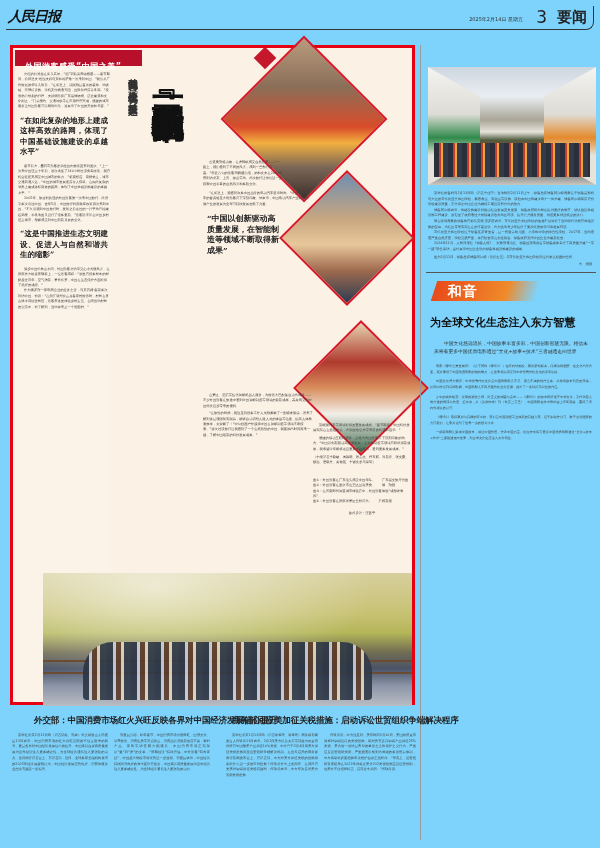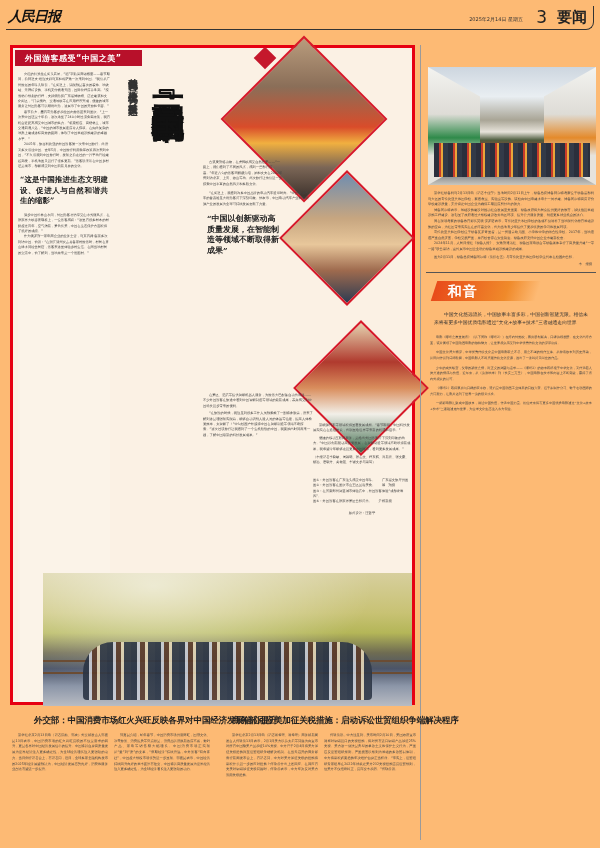"人民日报" .page { background: #fdba74 -> #7dd3fc }
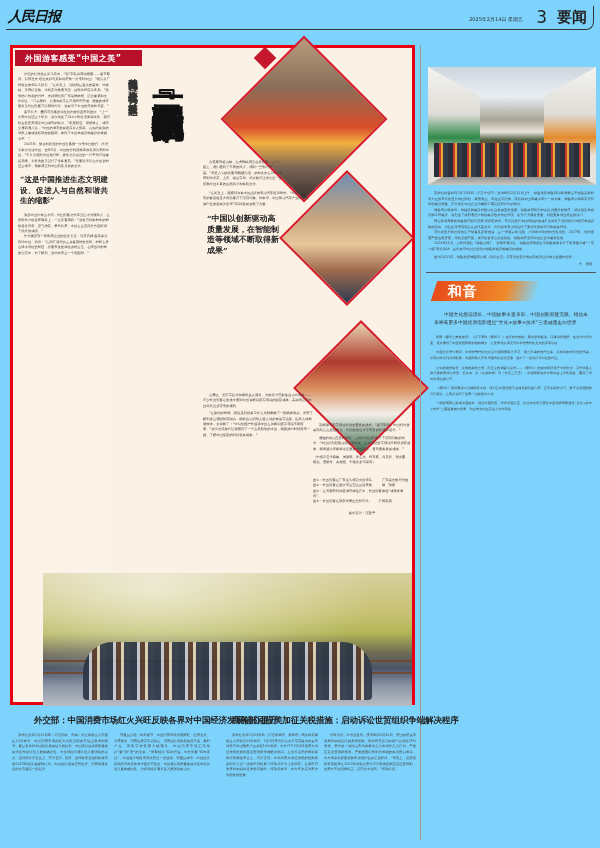"外国游客感受“中国之美”" .ribbon { padding: 3px 0 0 10px -> 11px 0 0 10px }
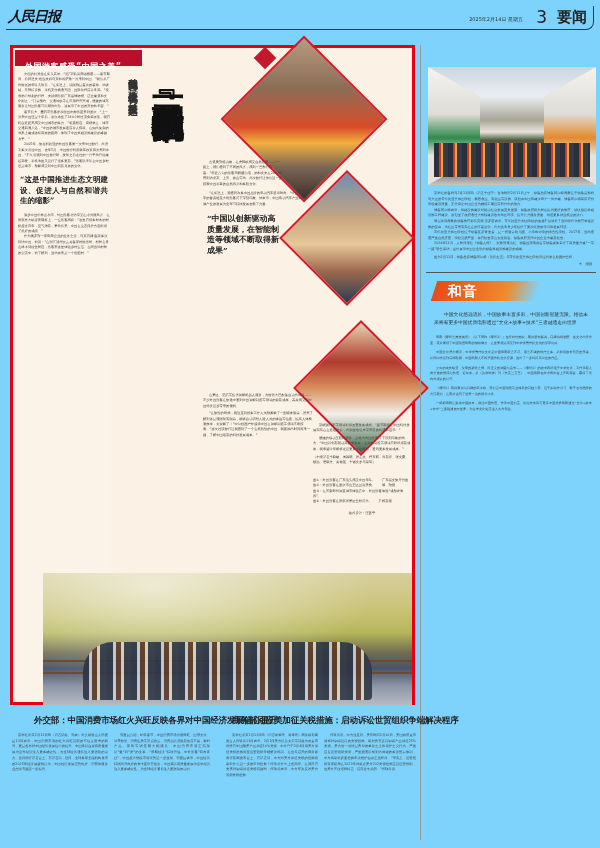"“在如此复杂的地形上建成这样高效的路网，体现了中国基础设施建设的卓越水平”" p.pull { html: none -> <p>“在如此复杂的地形上建成这样高效的路网，体现了中国基础设施建设的卓越水平”</p> }
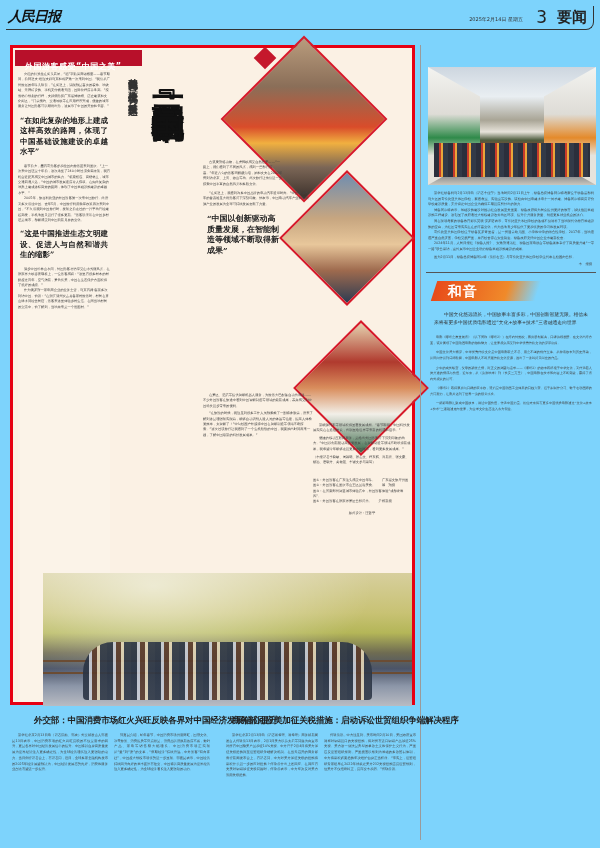"为全球文化生态注入东方智慧" div.rtitle2 { html: none -> <div>为全球文化生态注入东方智慧</div> }
